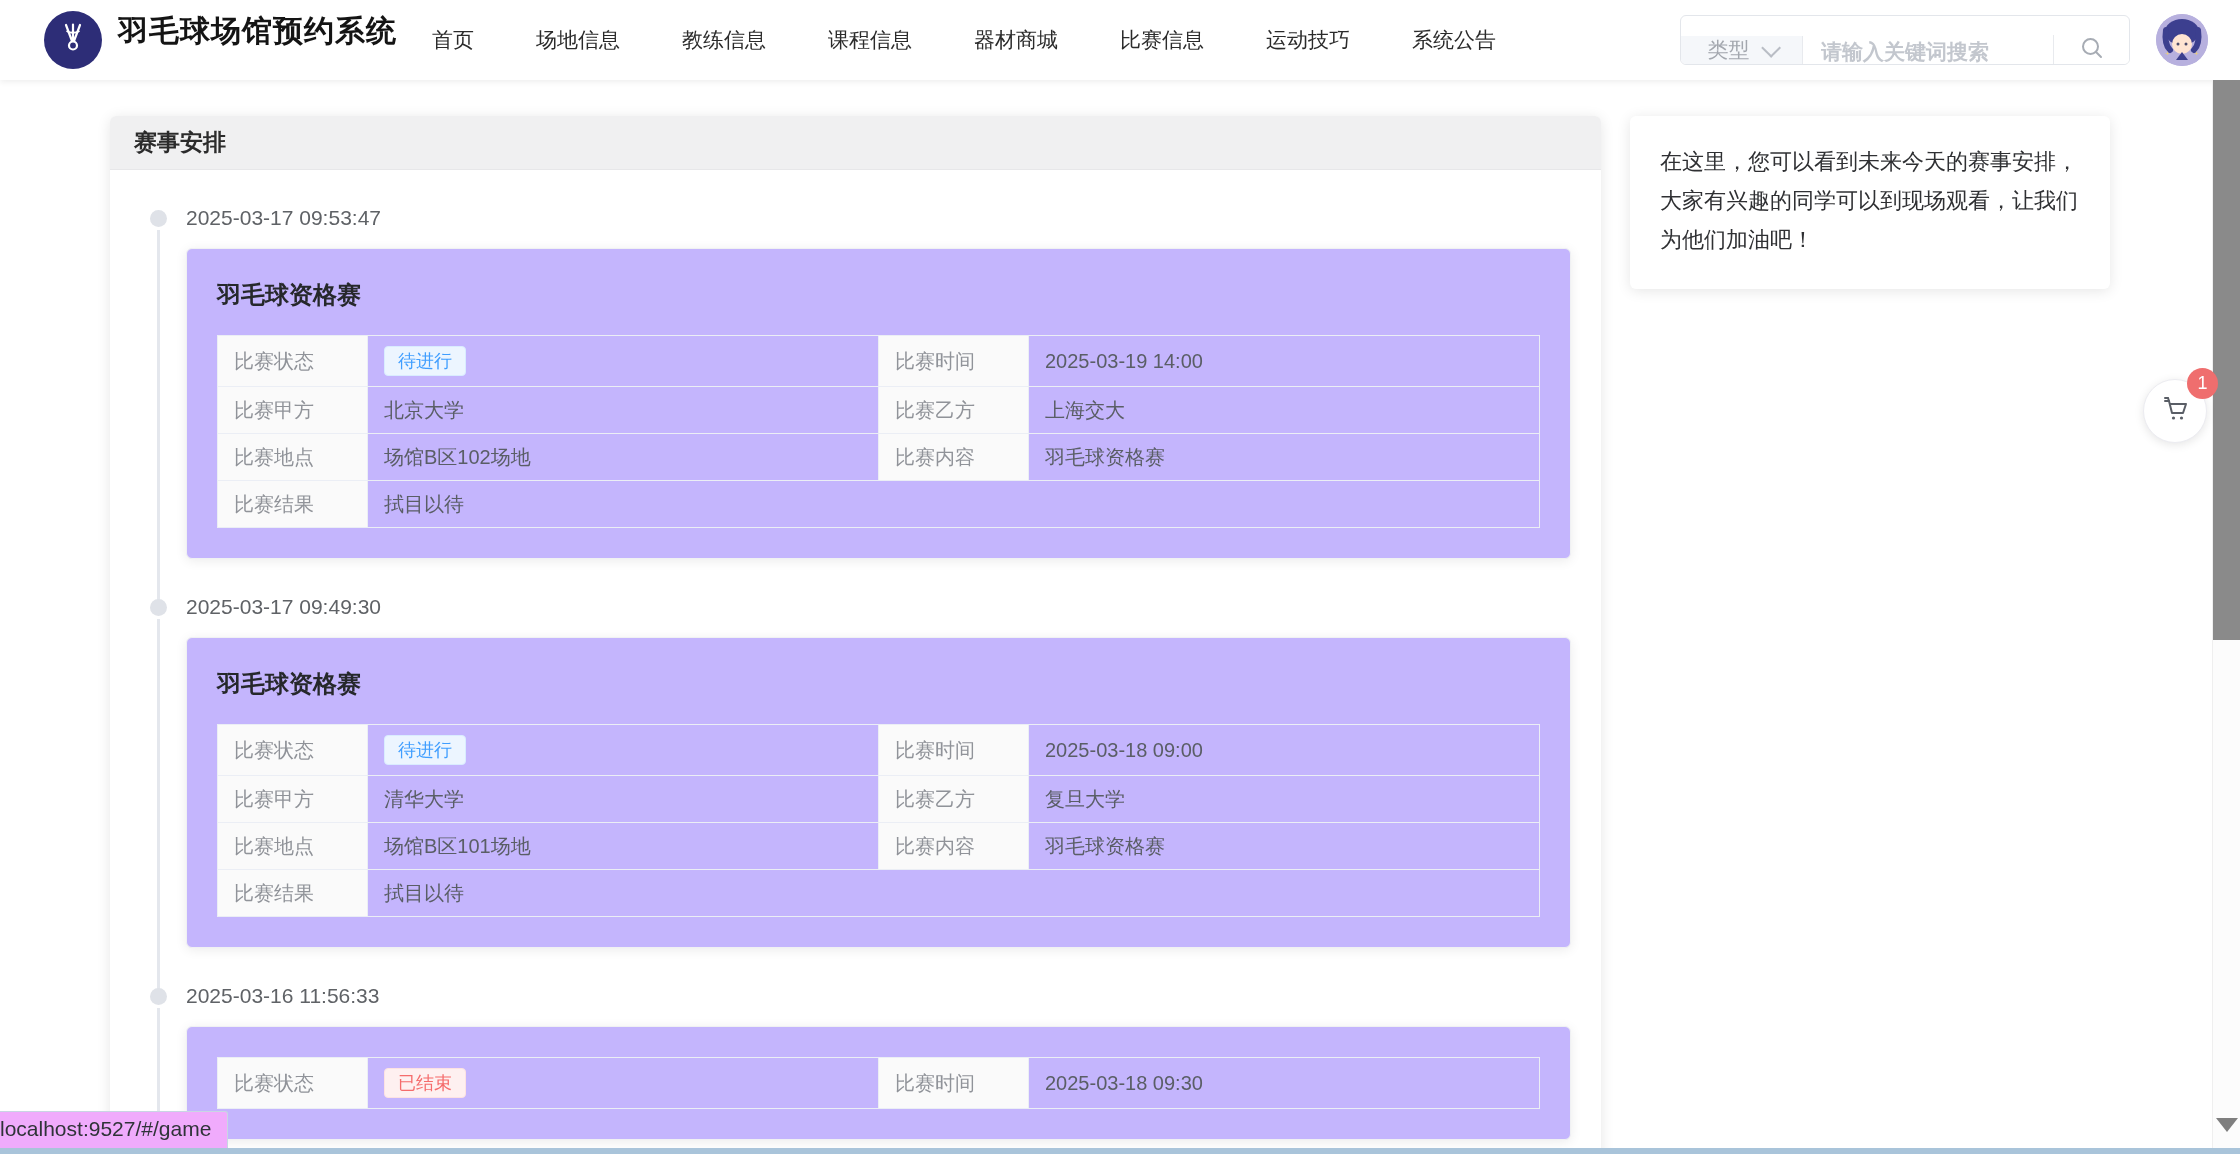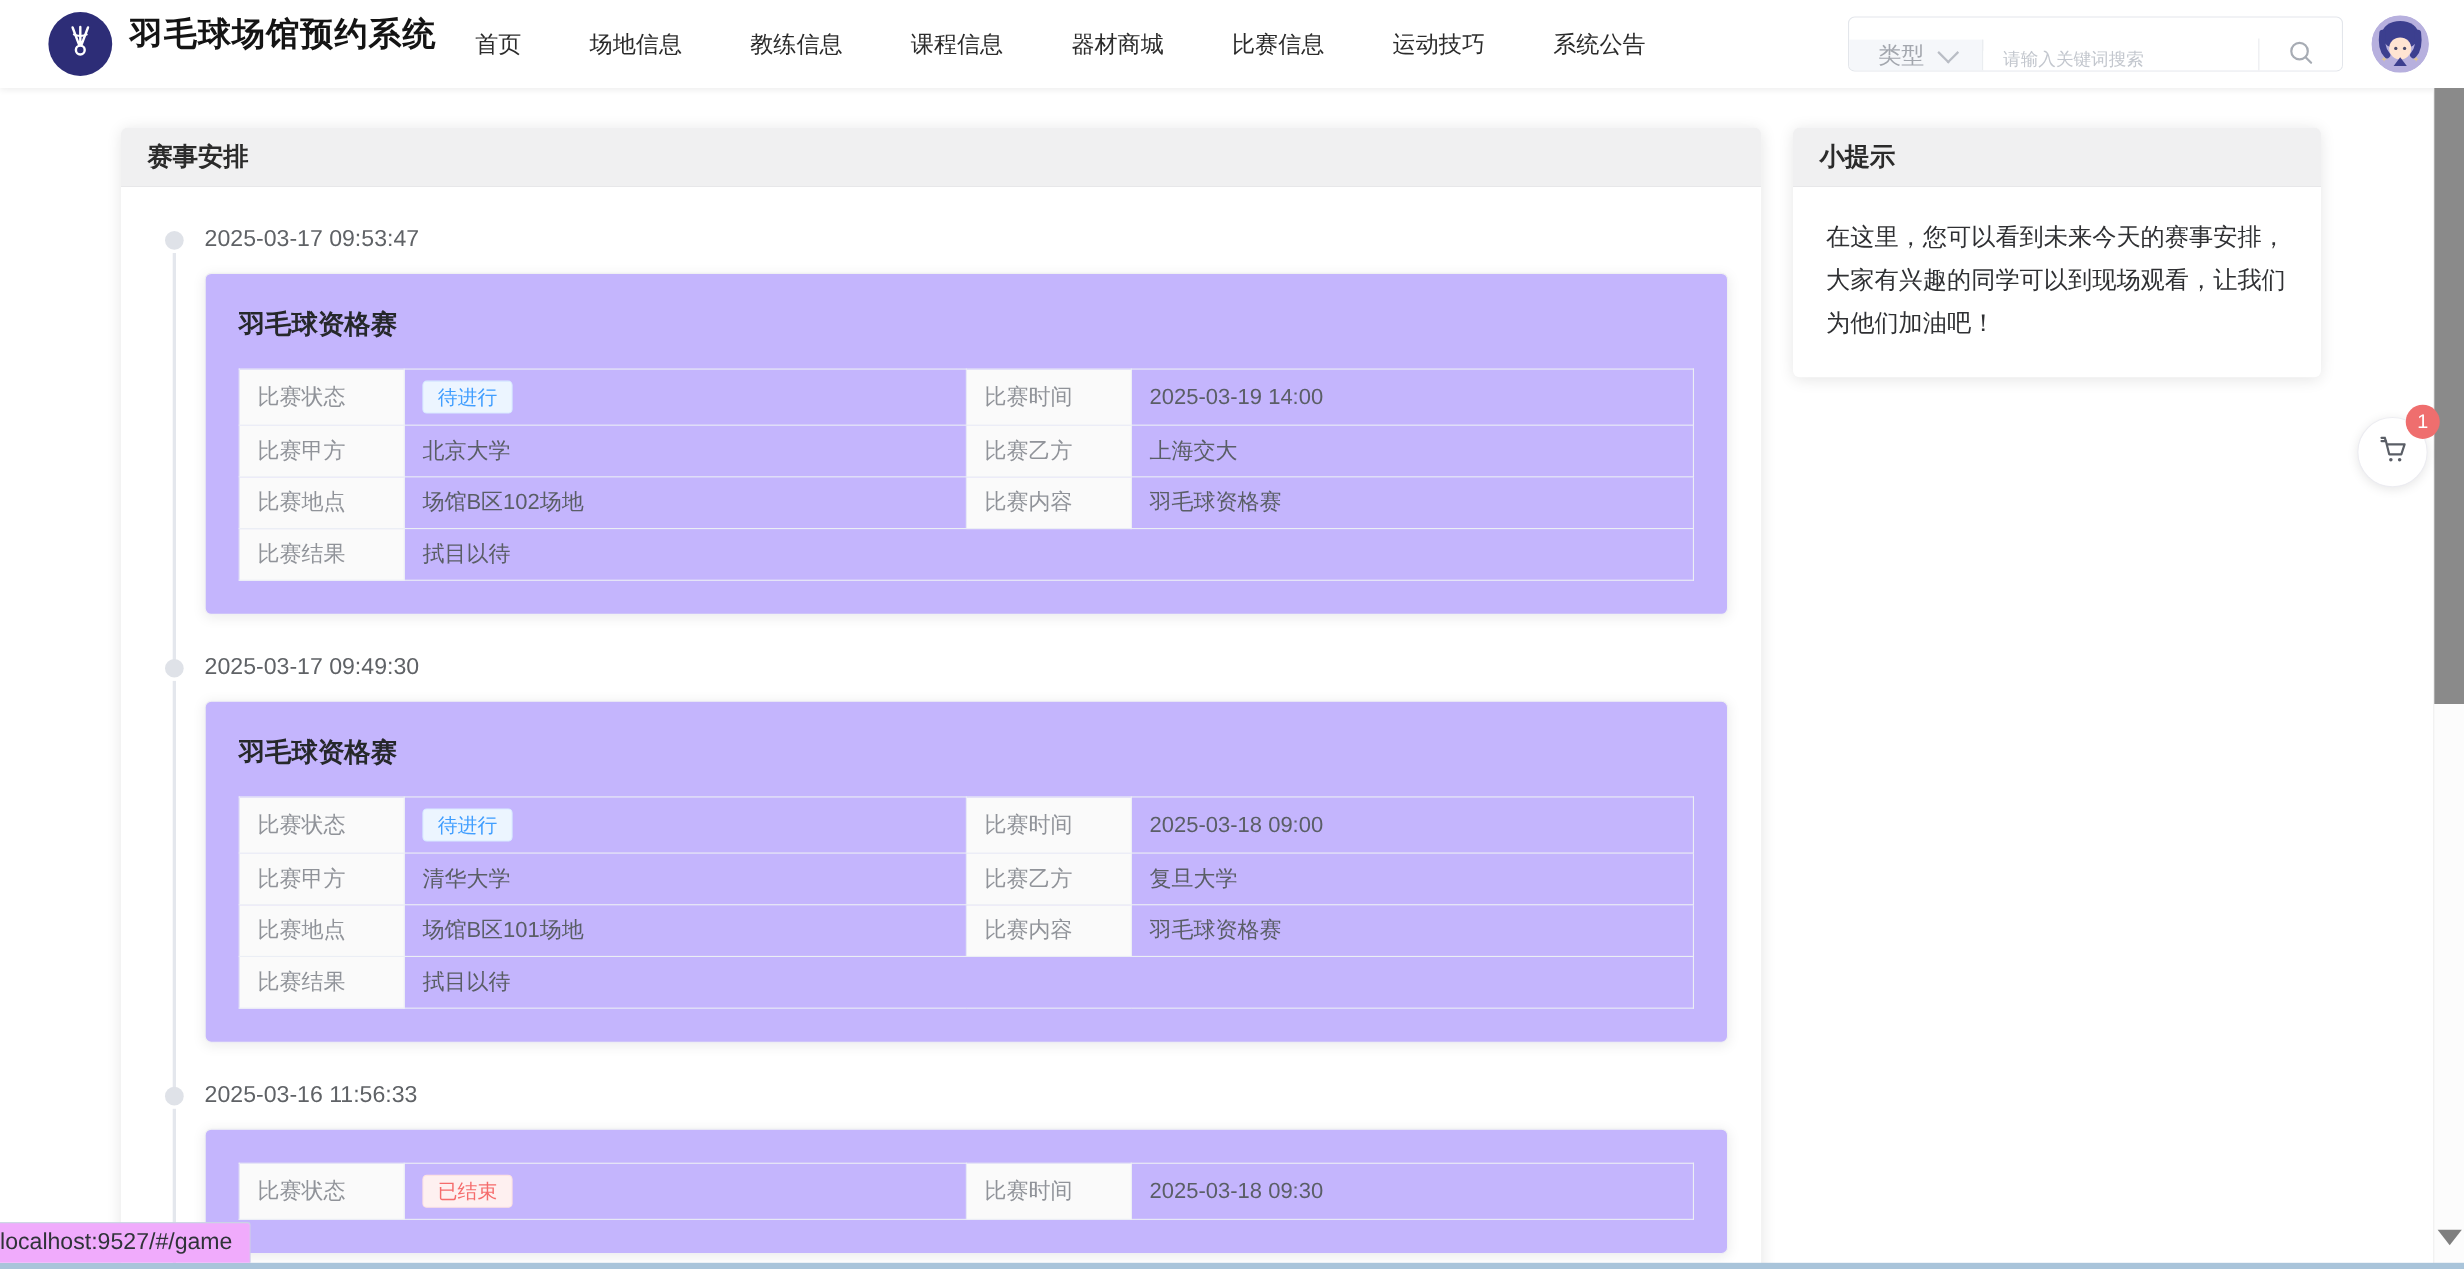"请输入关键词搜索" .search-input { font-size: 16px -> 21px; font-weight: none -> bold }
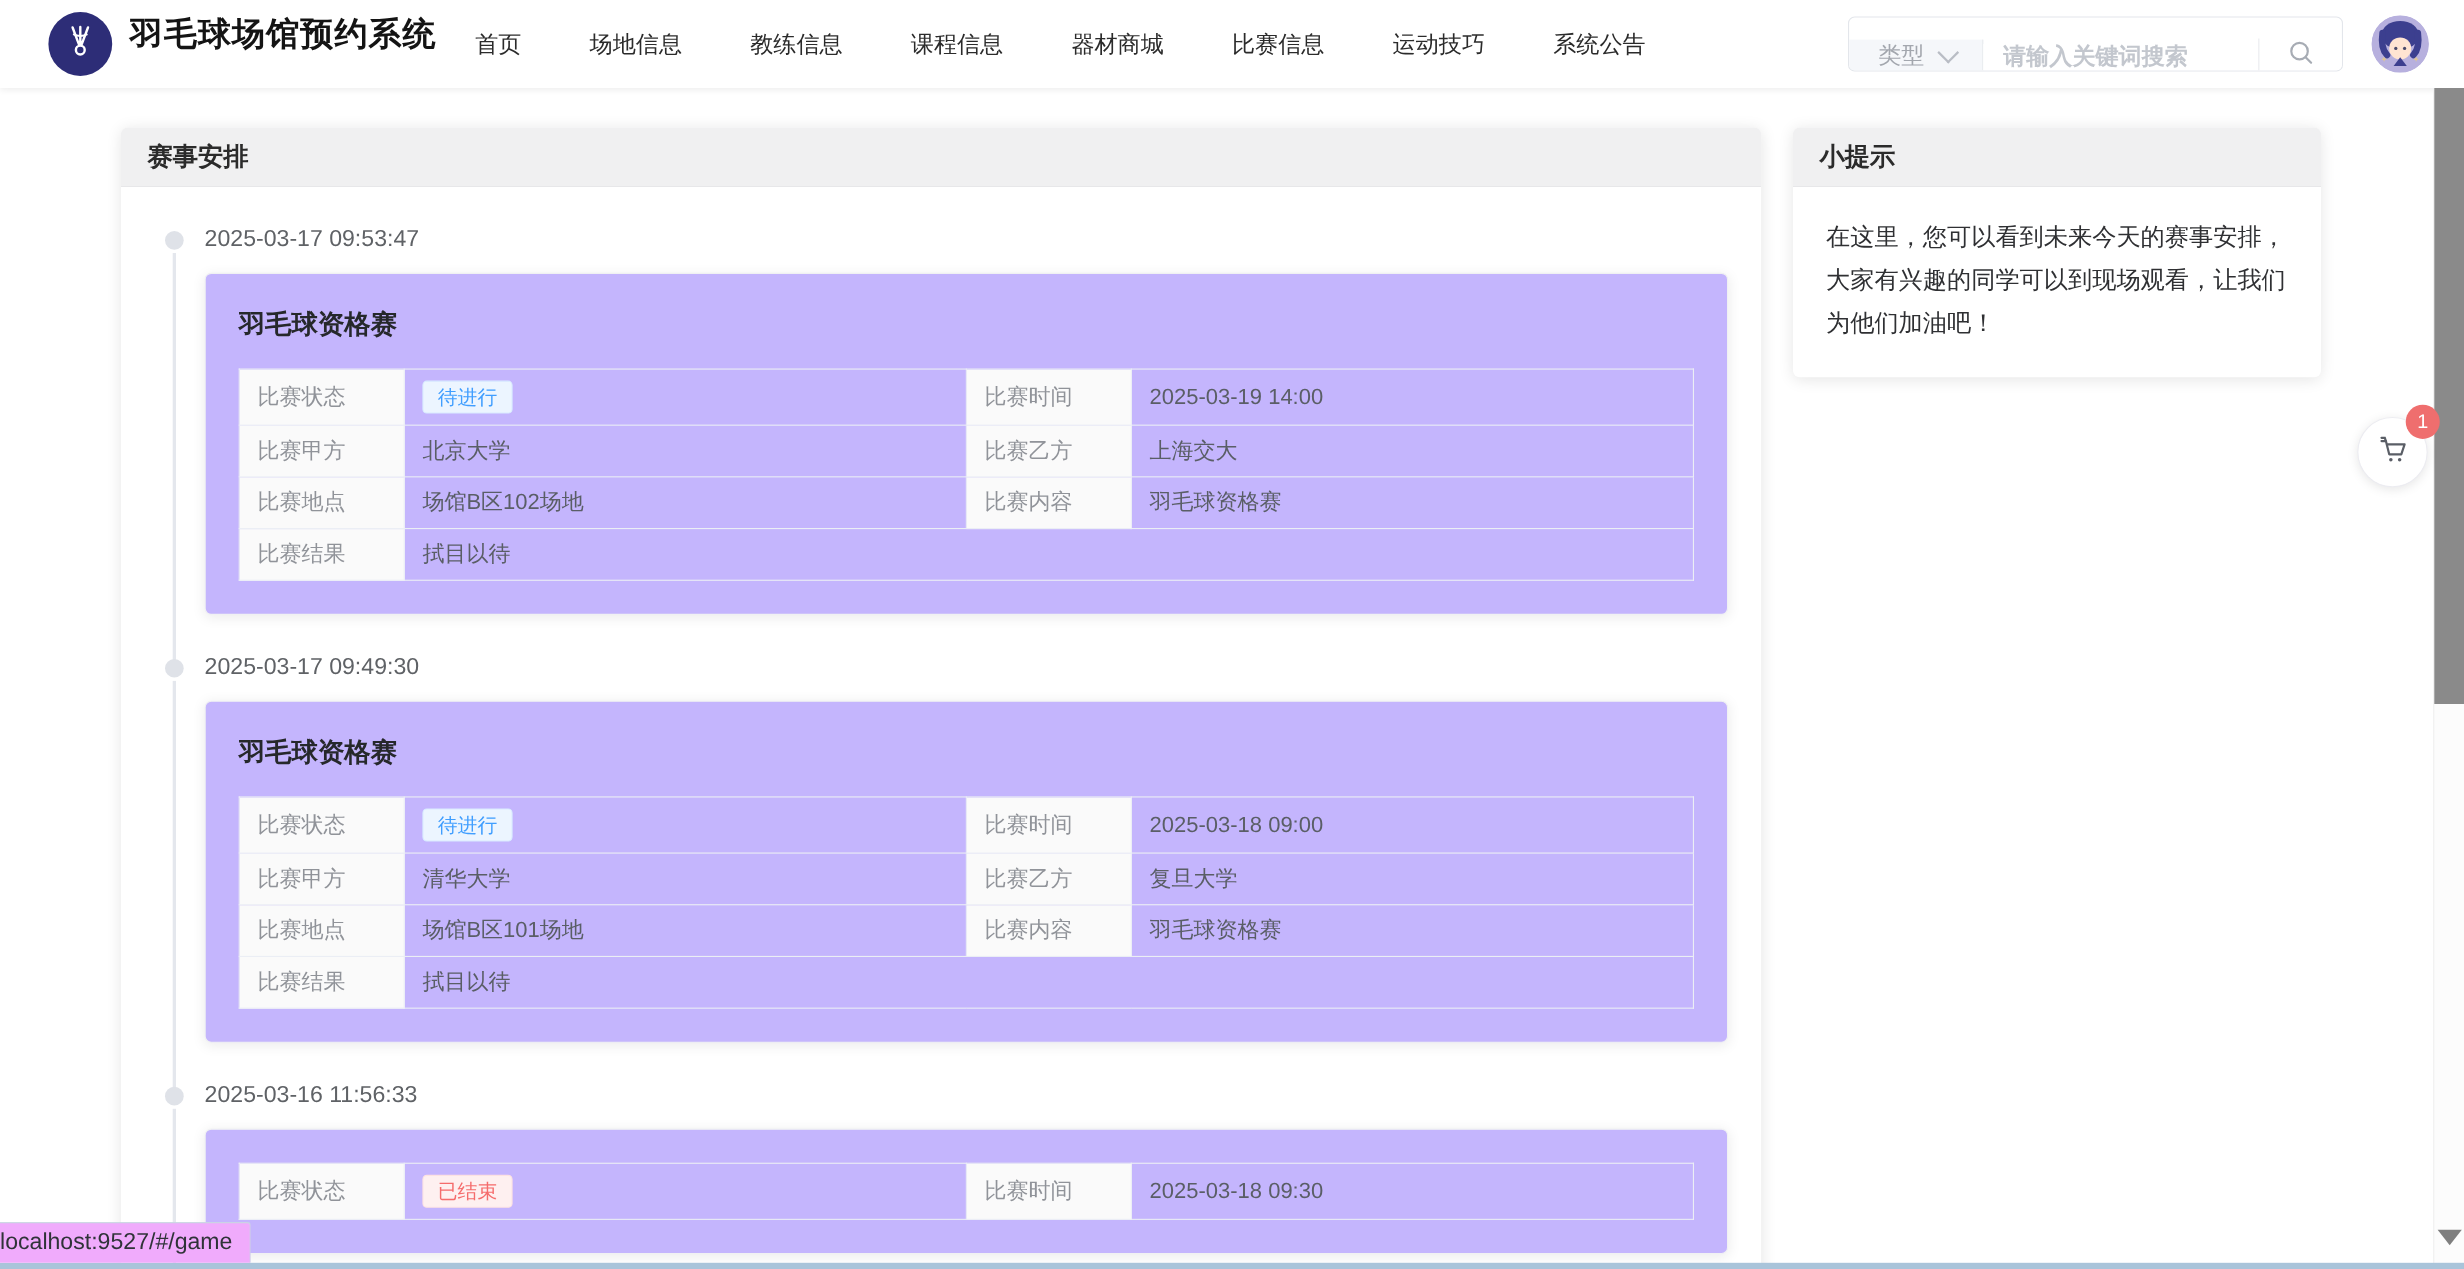"小提示" div.panel-head { html: <div> <span>小提示</span> </div> -> none }
